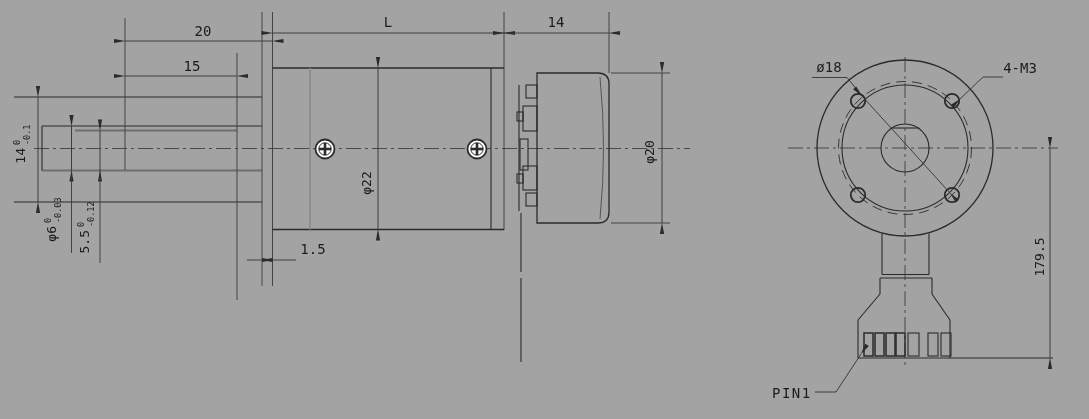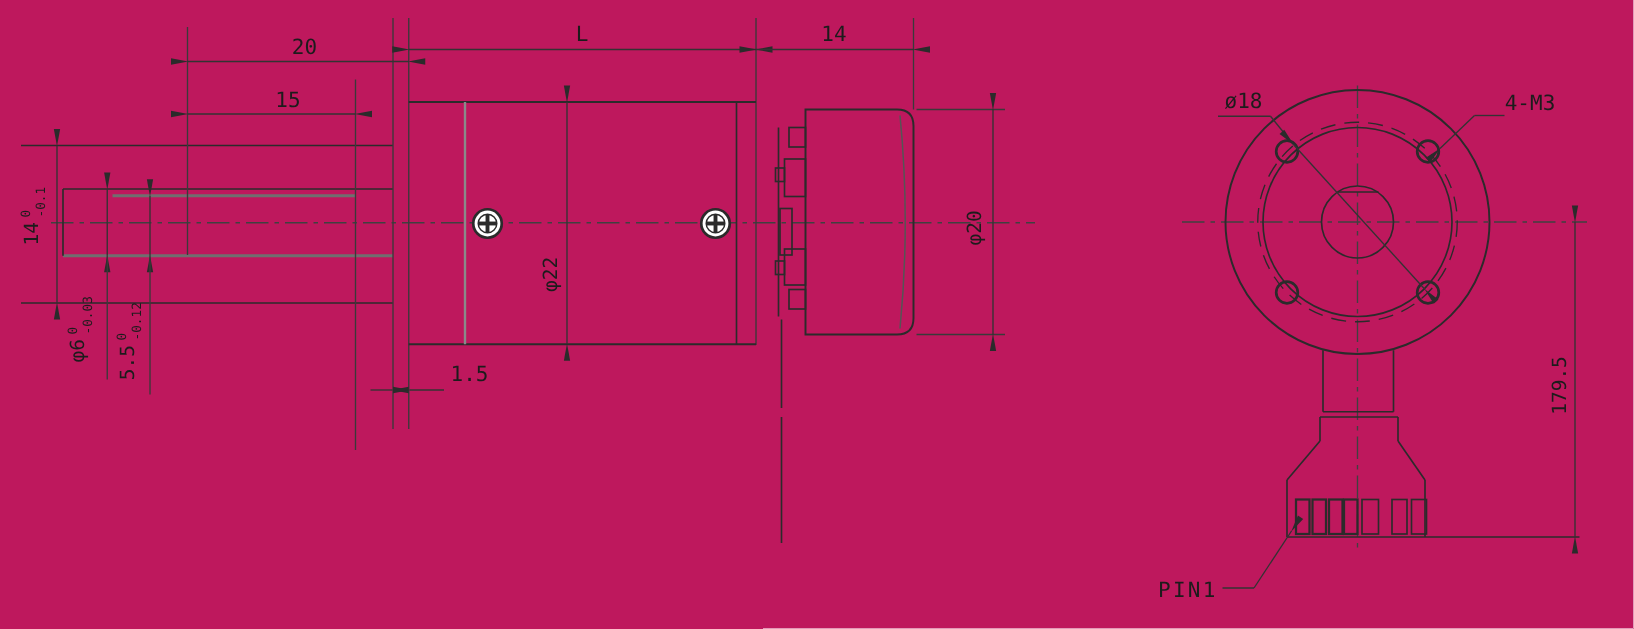"20" .canvas { background: #be185d -> #a3a3a3 }
